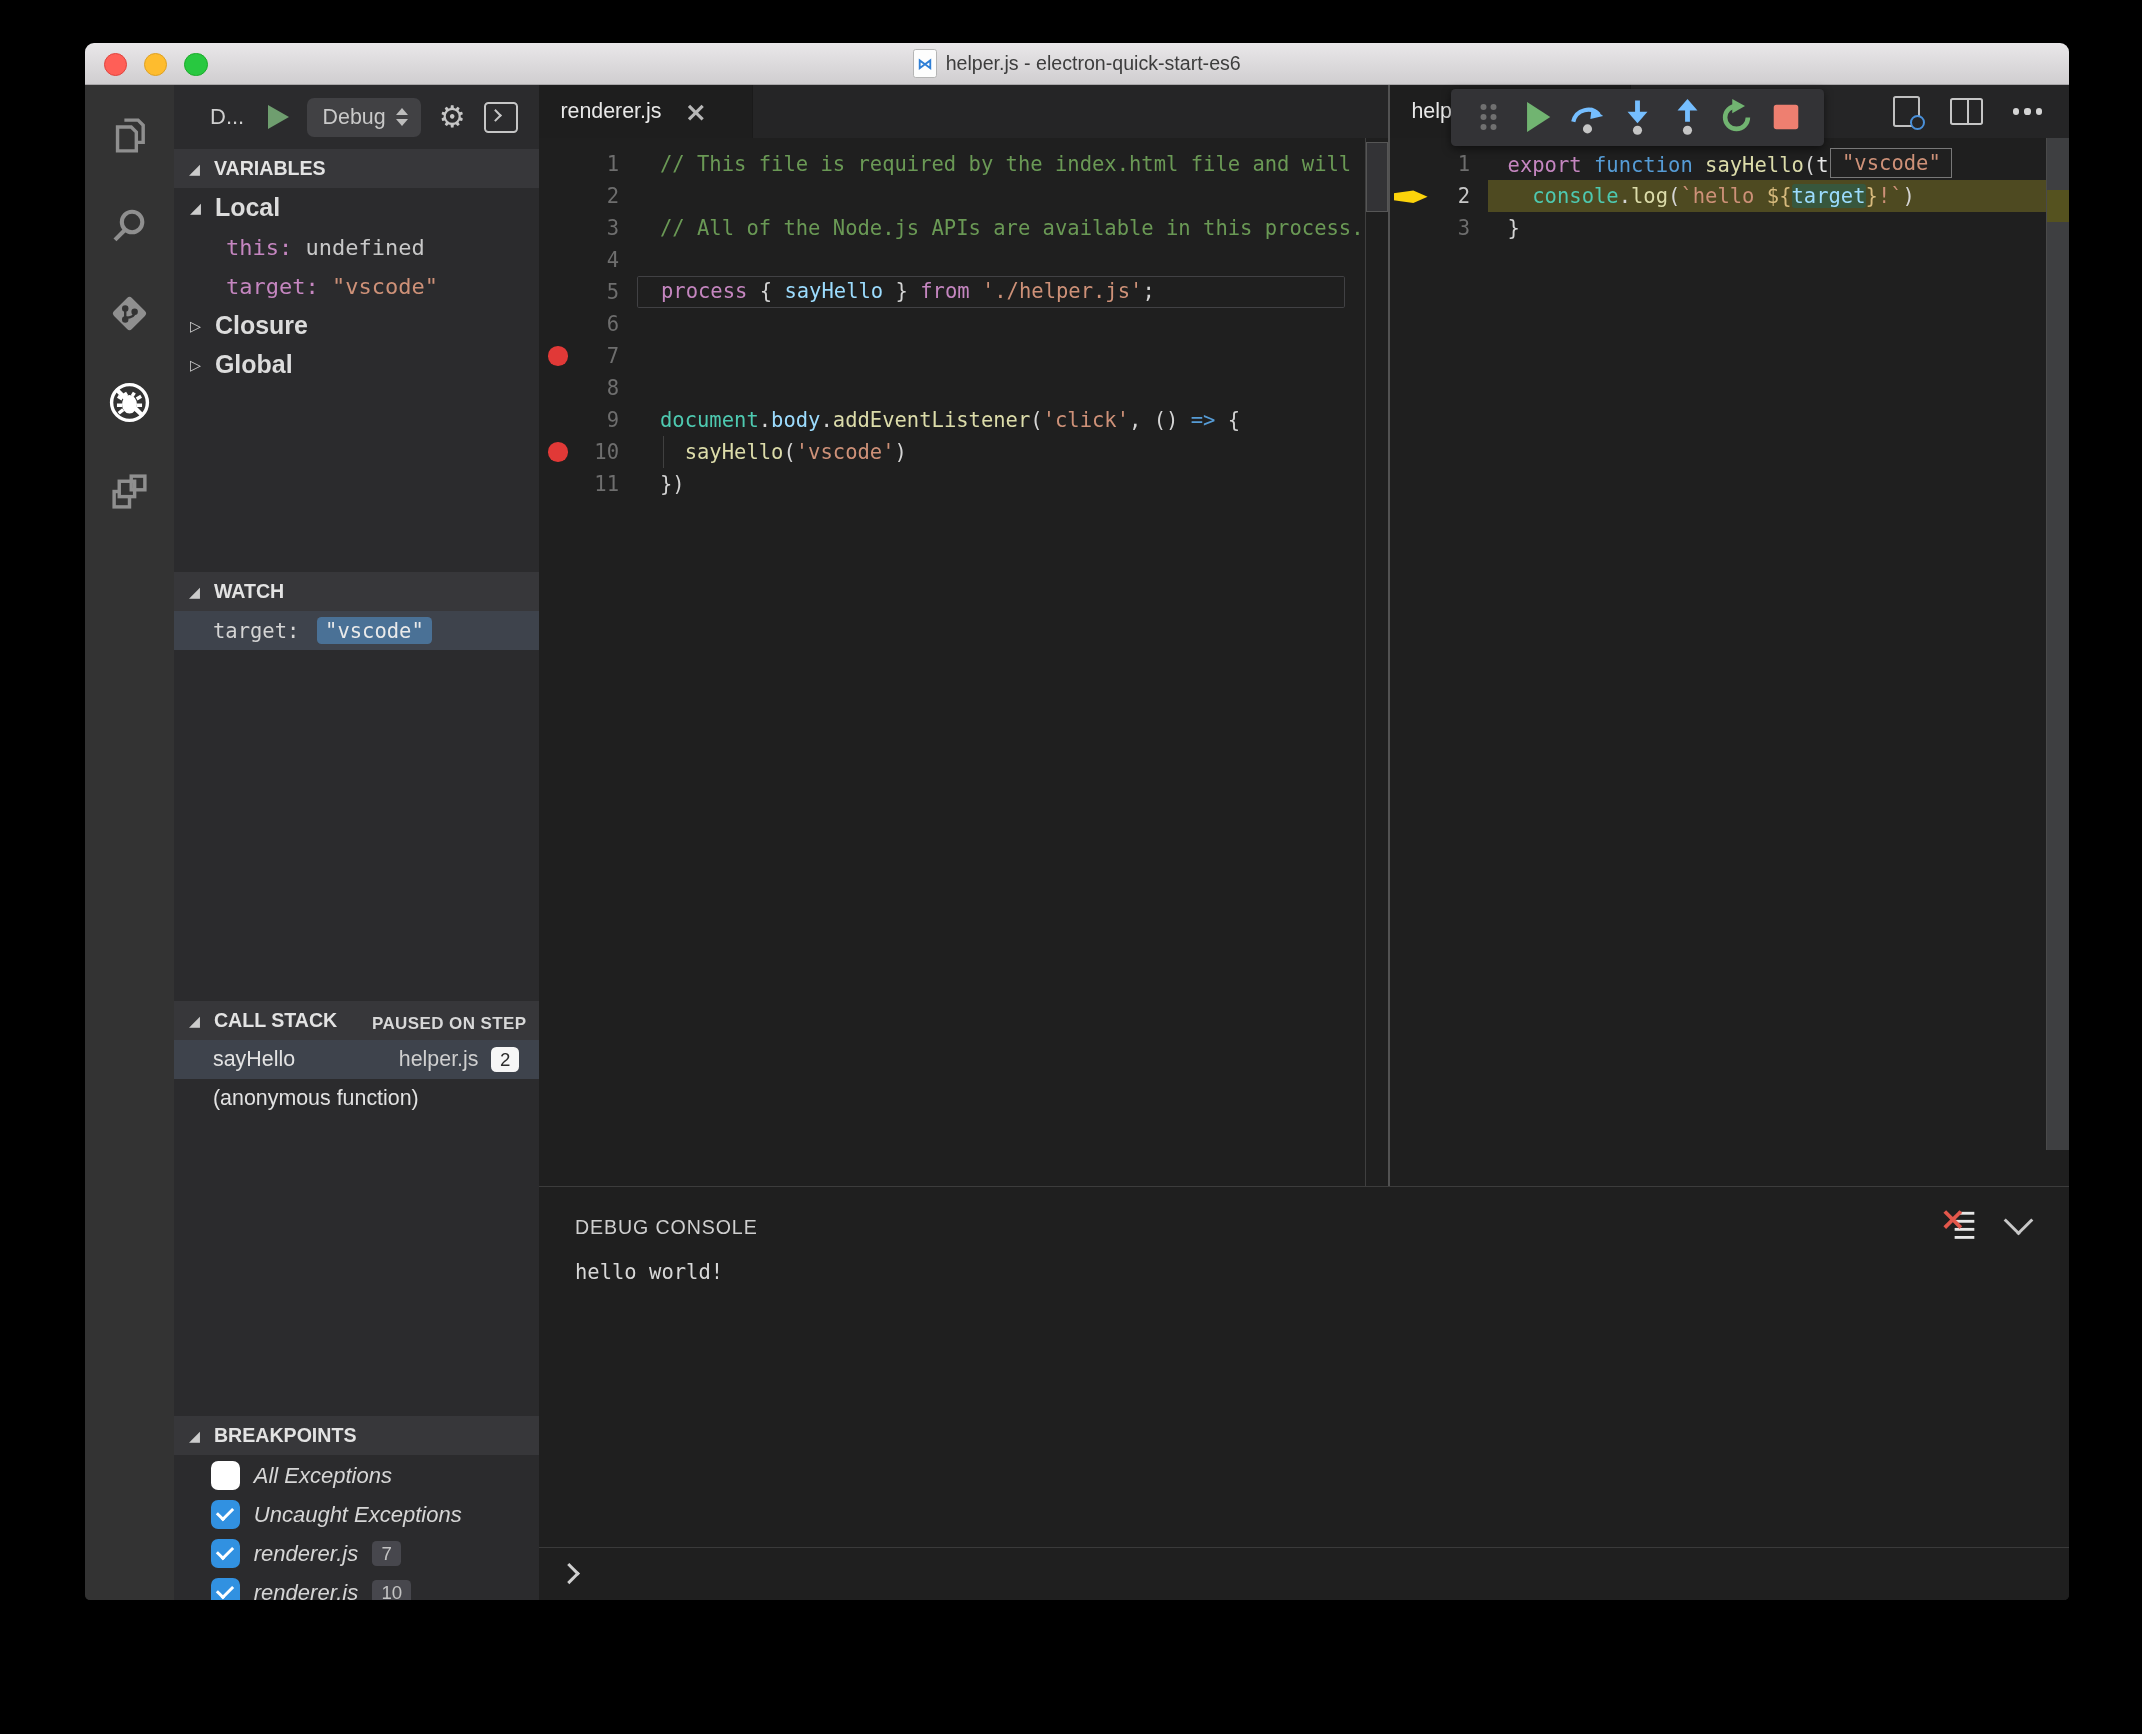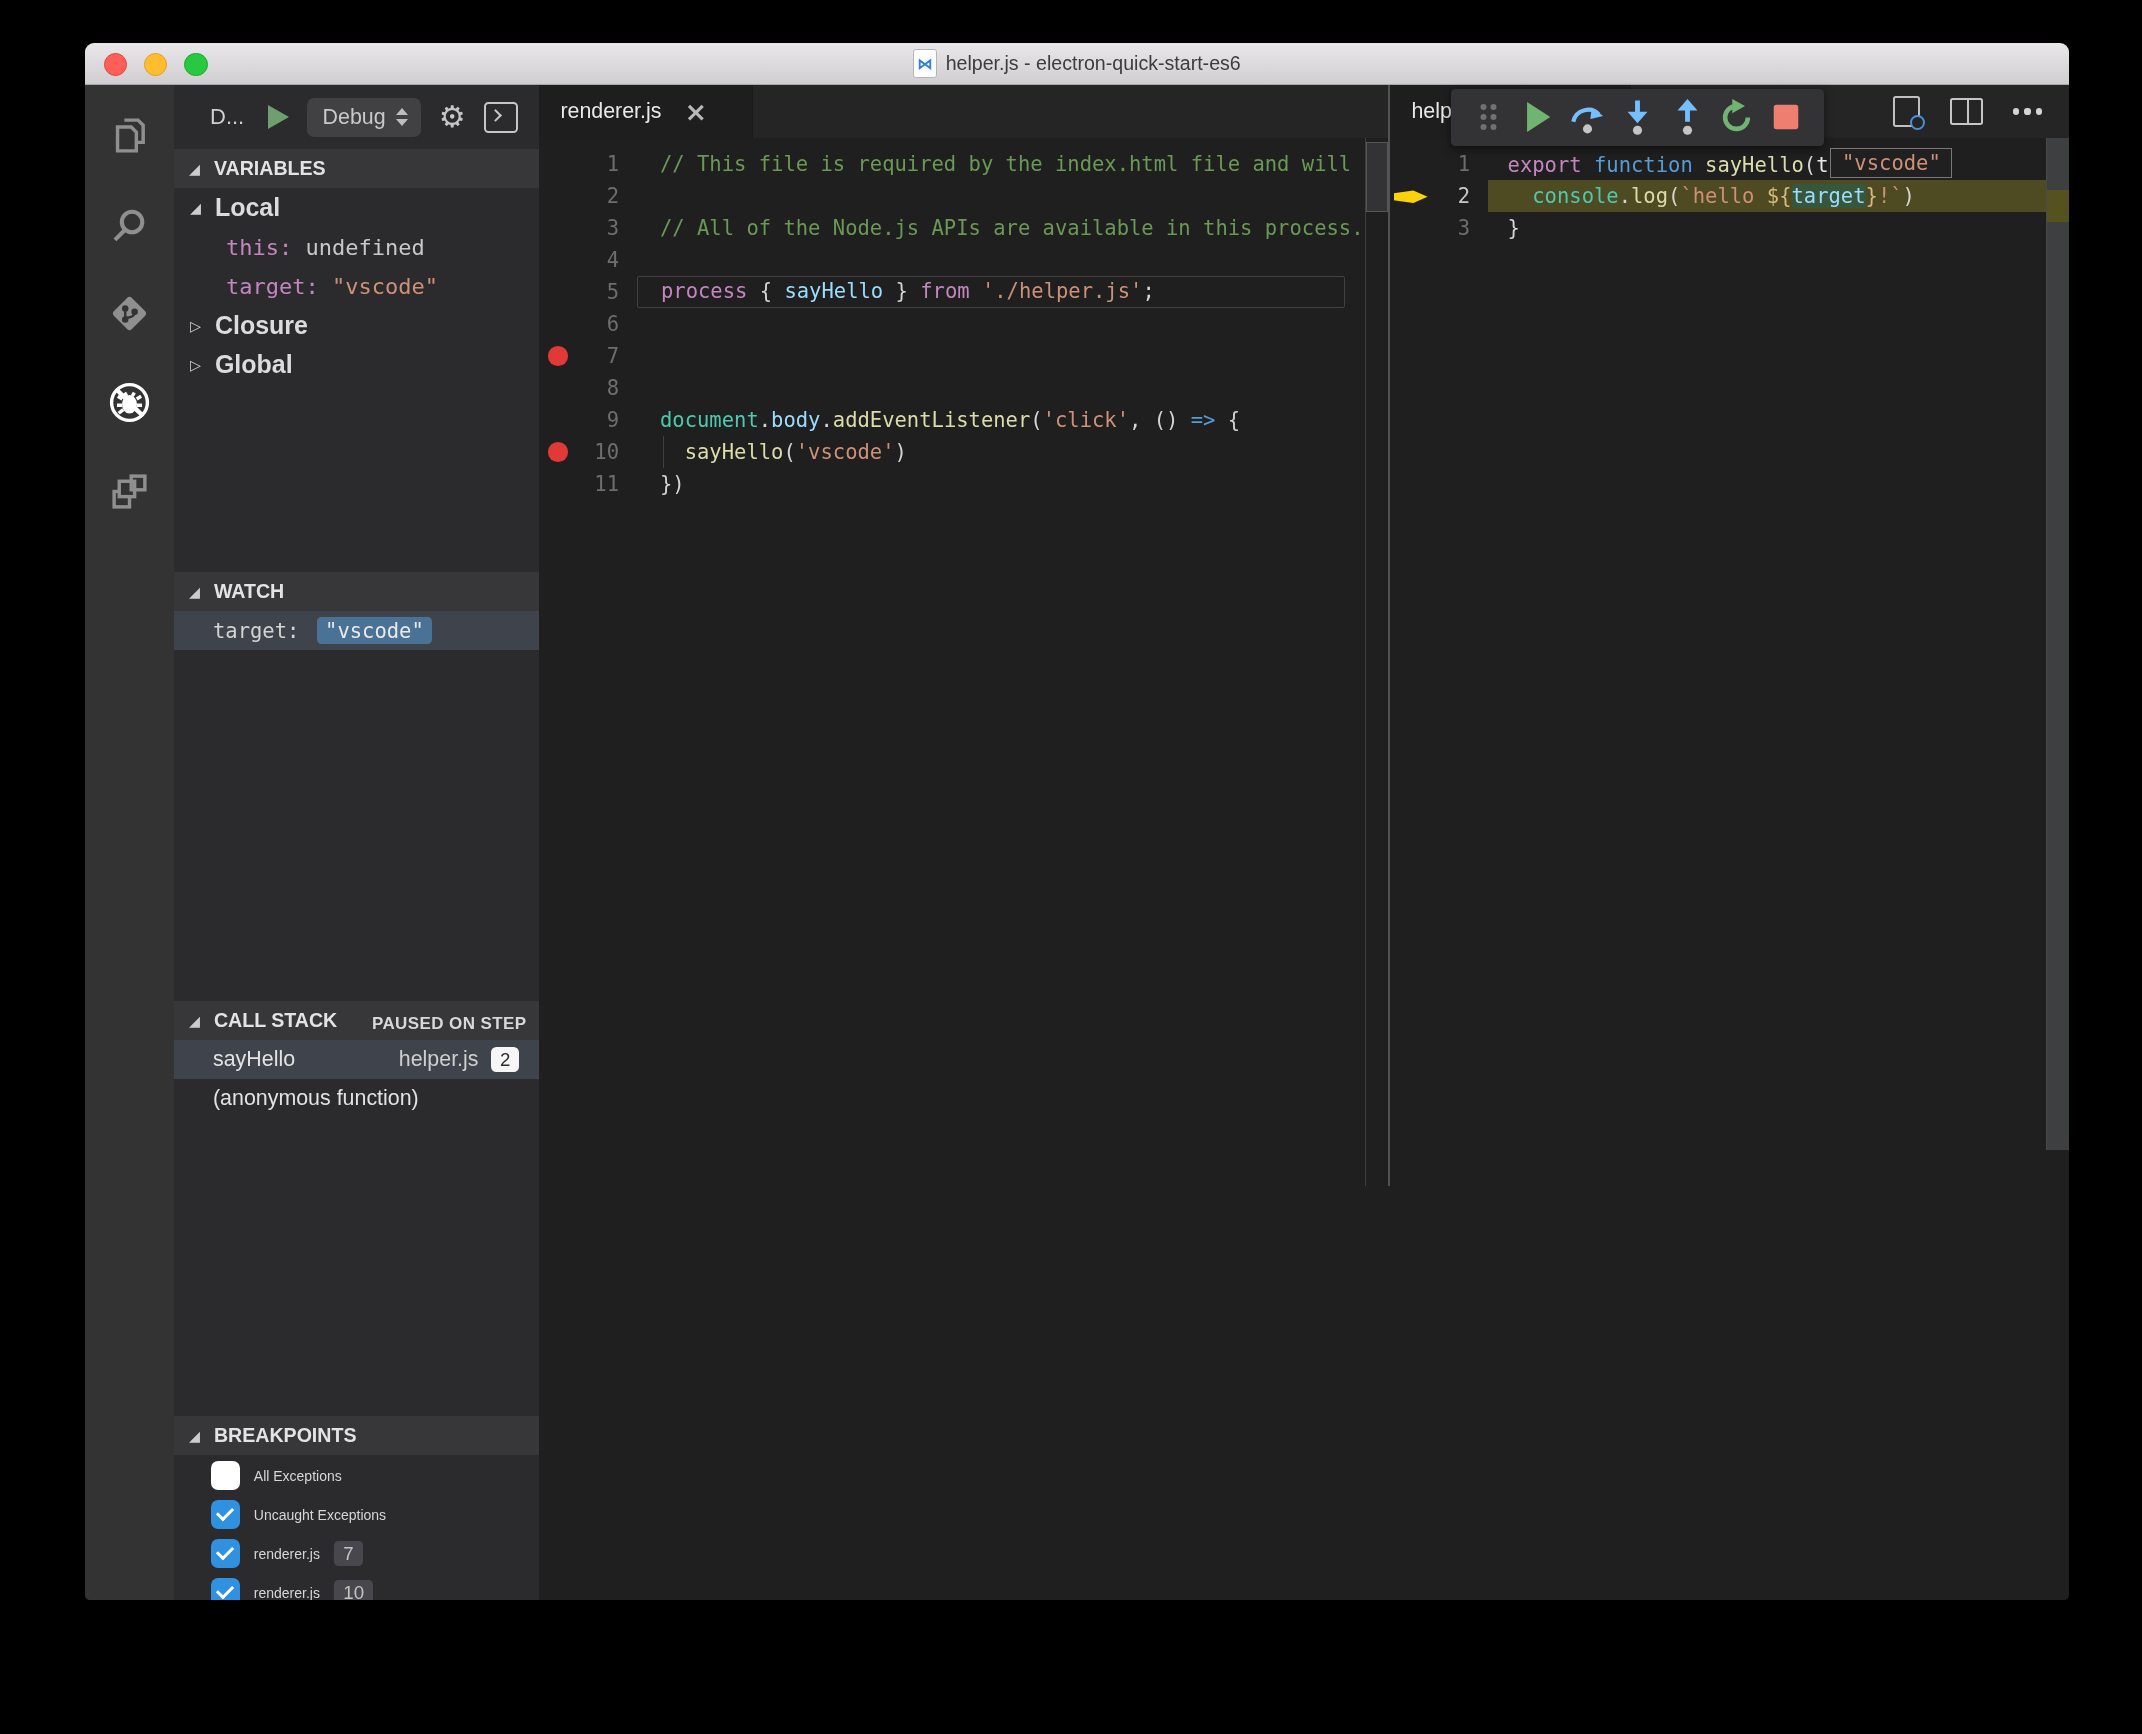"DEBUG CONSOLE" div.panel { html: none -> <div> <span>DEBUG CONSOLE</span> <div> <span> <svg> <g> <line></line> <line></line> <line></line> <line></line> </g> <g> <line></line> <line></line> </g> </svg> </span> <span></span> </div> <div>hello world!</div> <div> <span></span> </div> </div> }
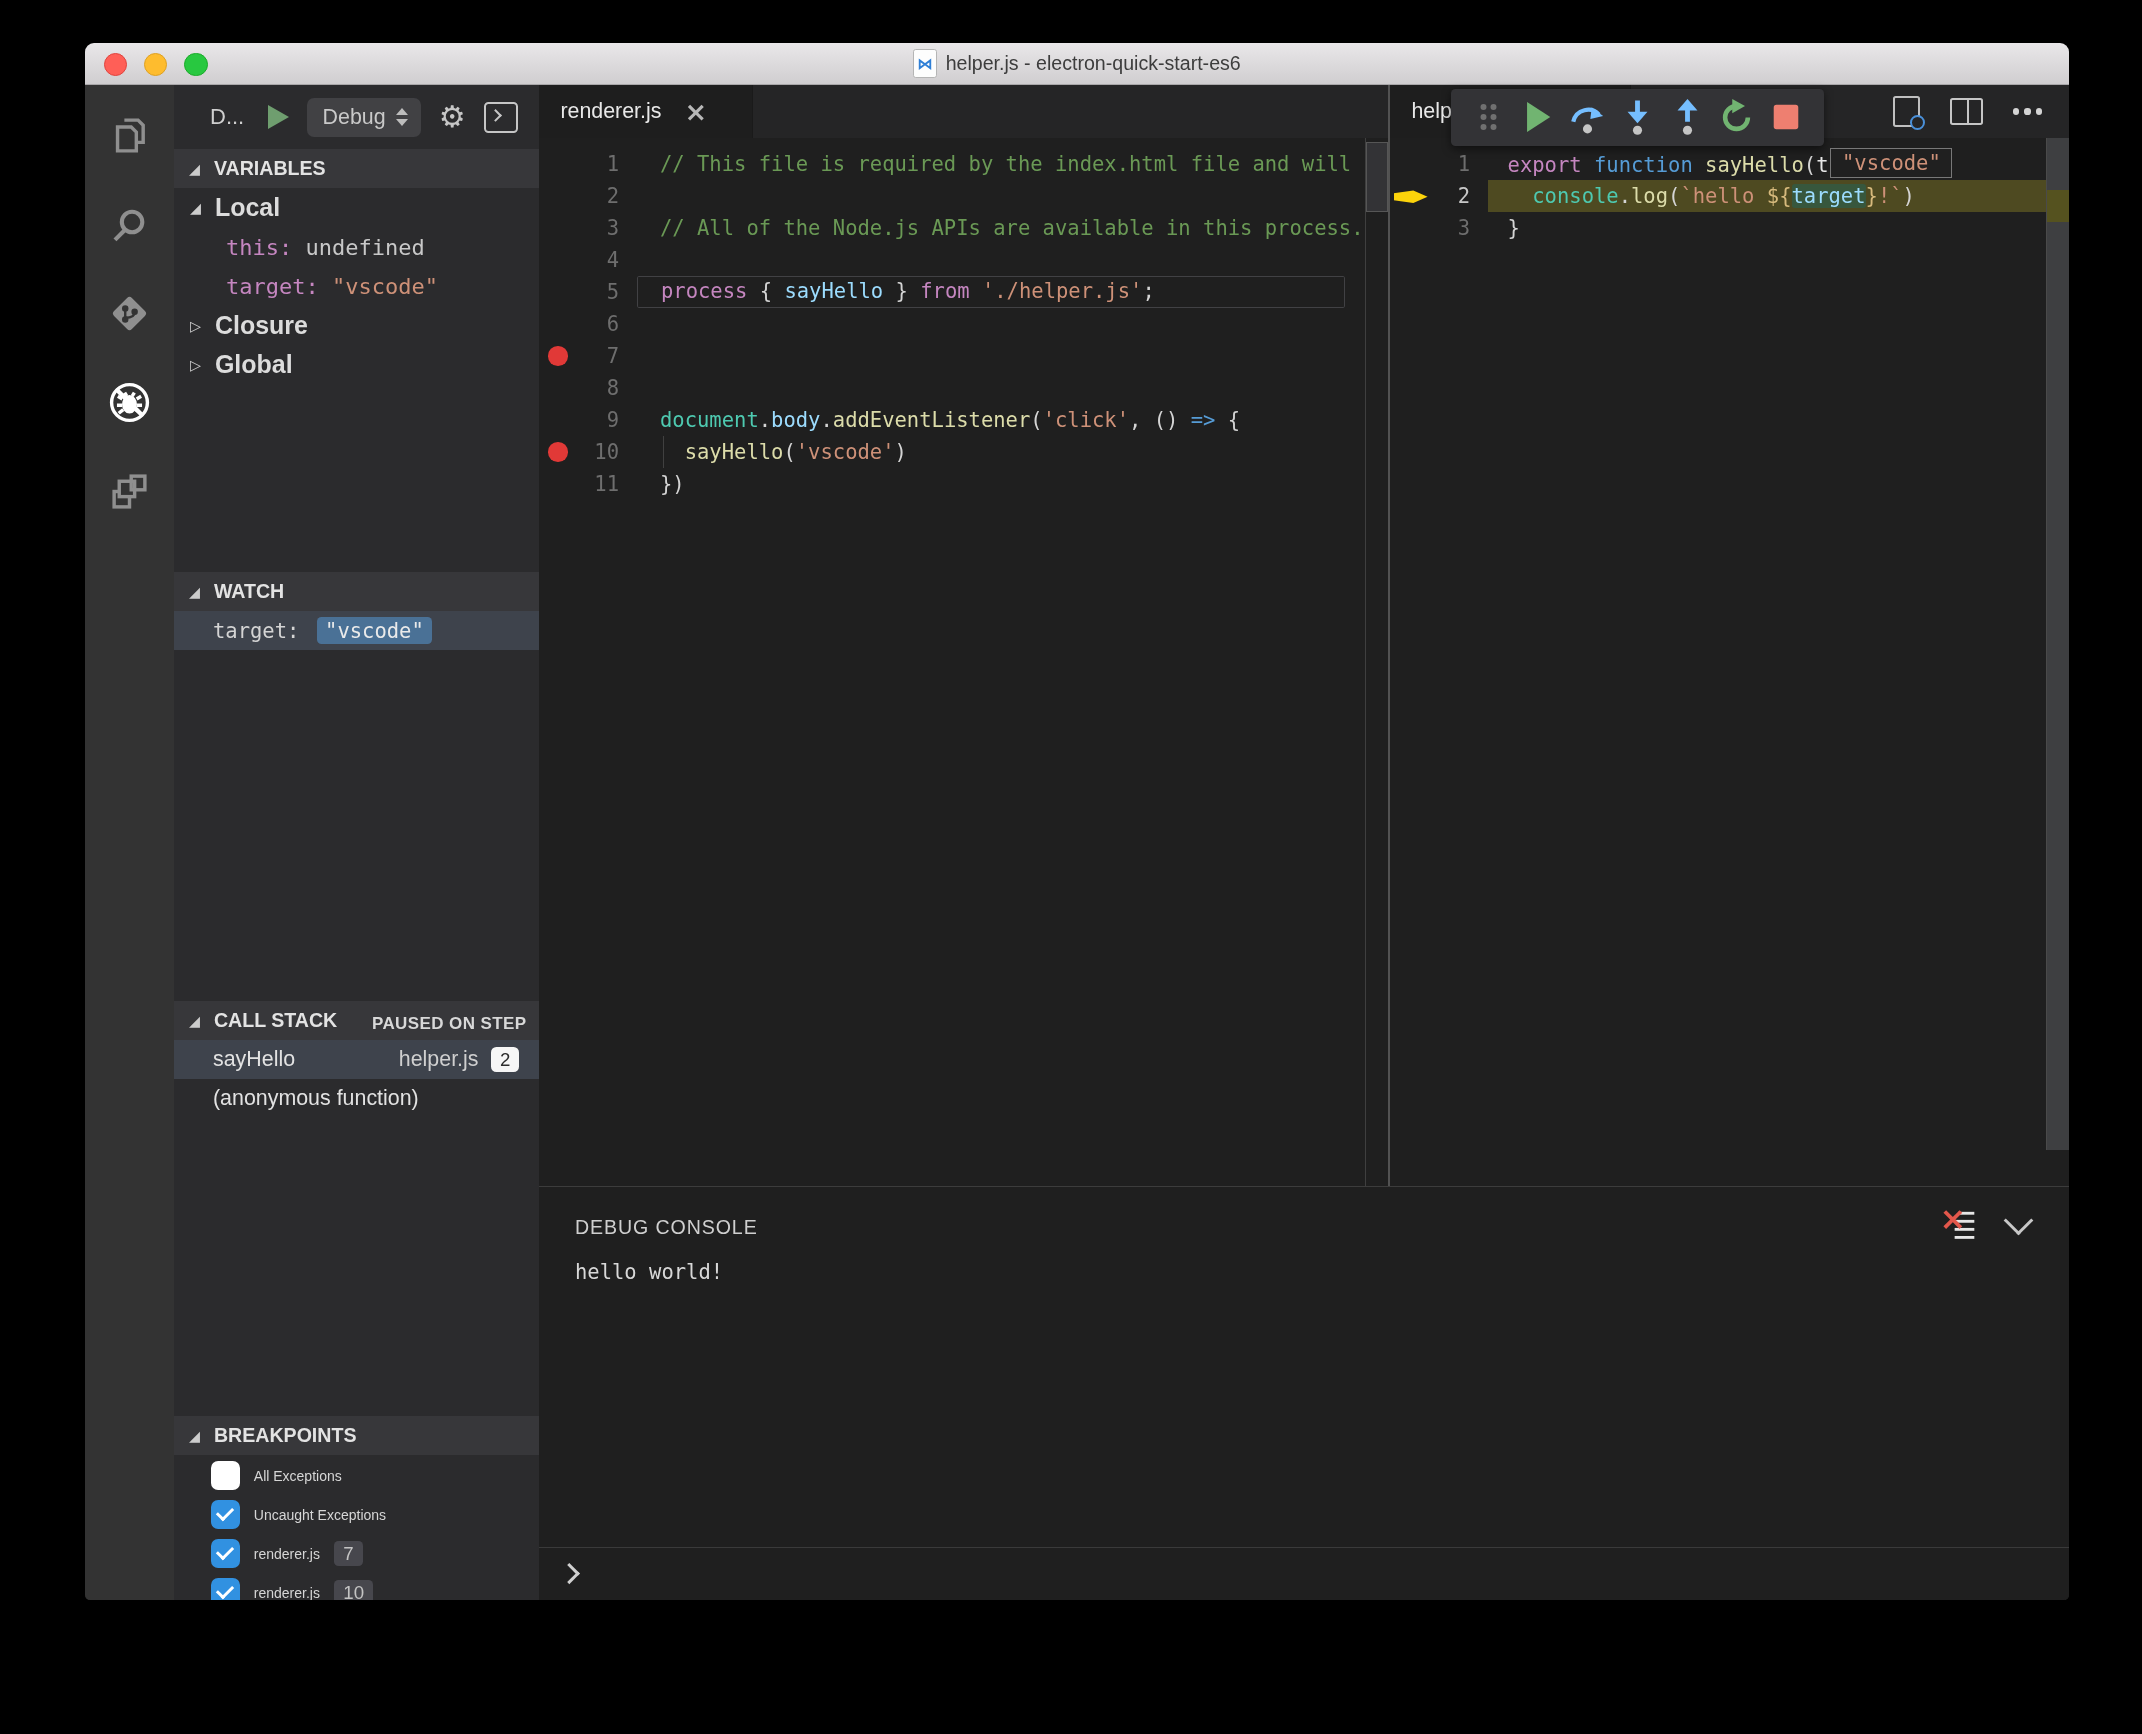"All Exceptions" .bp-label { font-size: 14px -> 22px; font-style: none -> italic }
